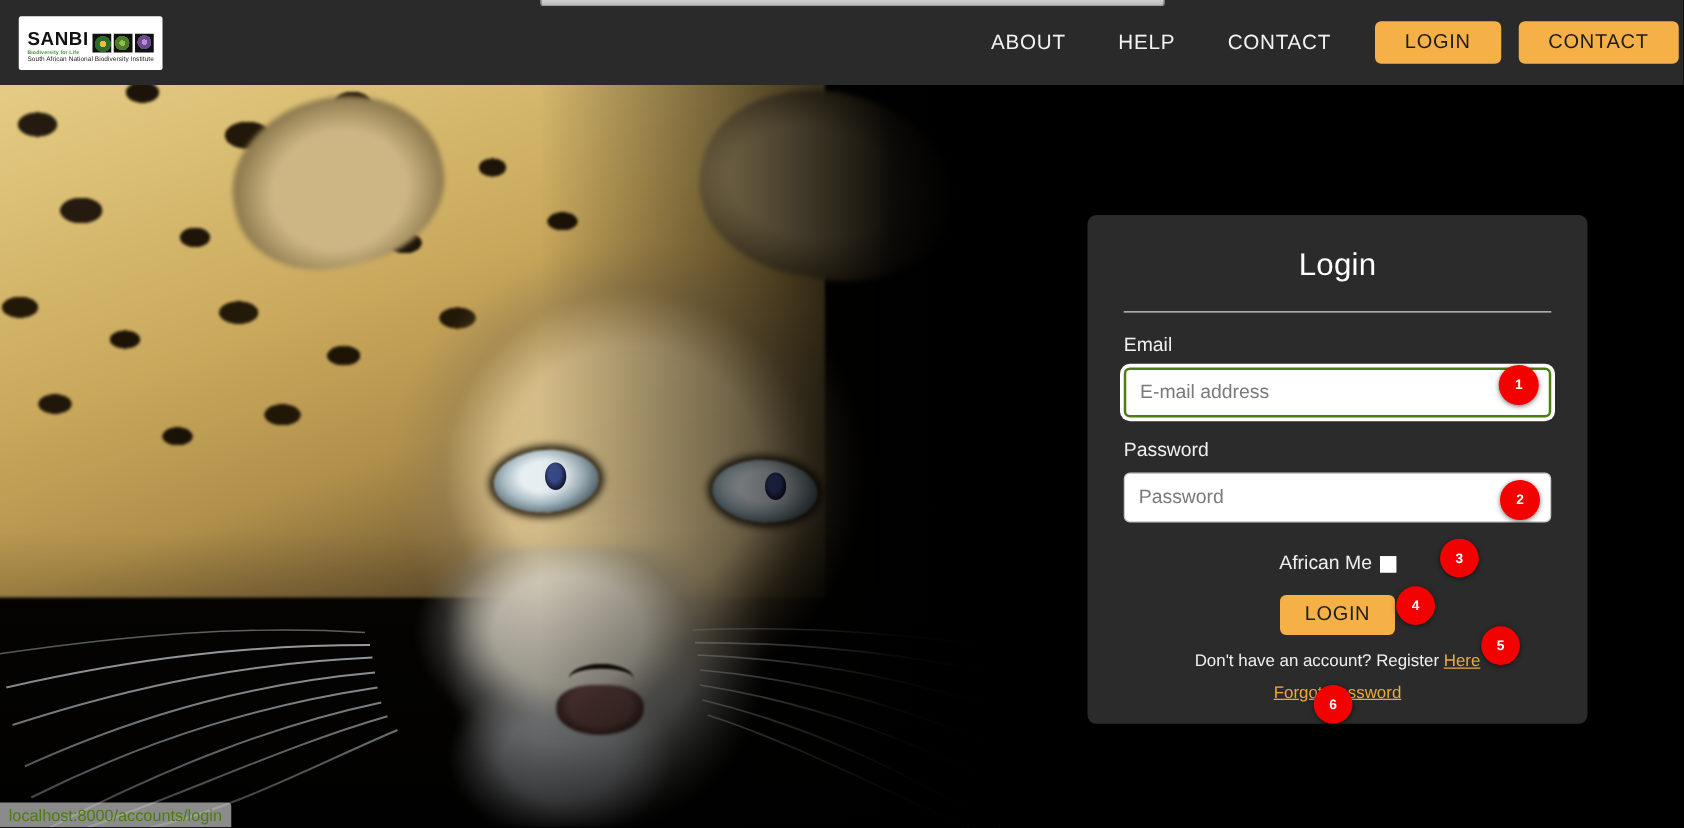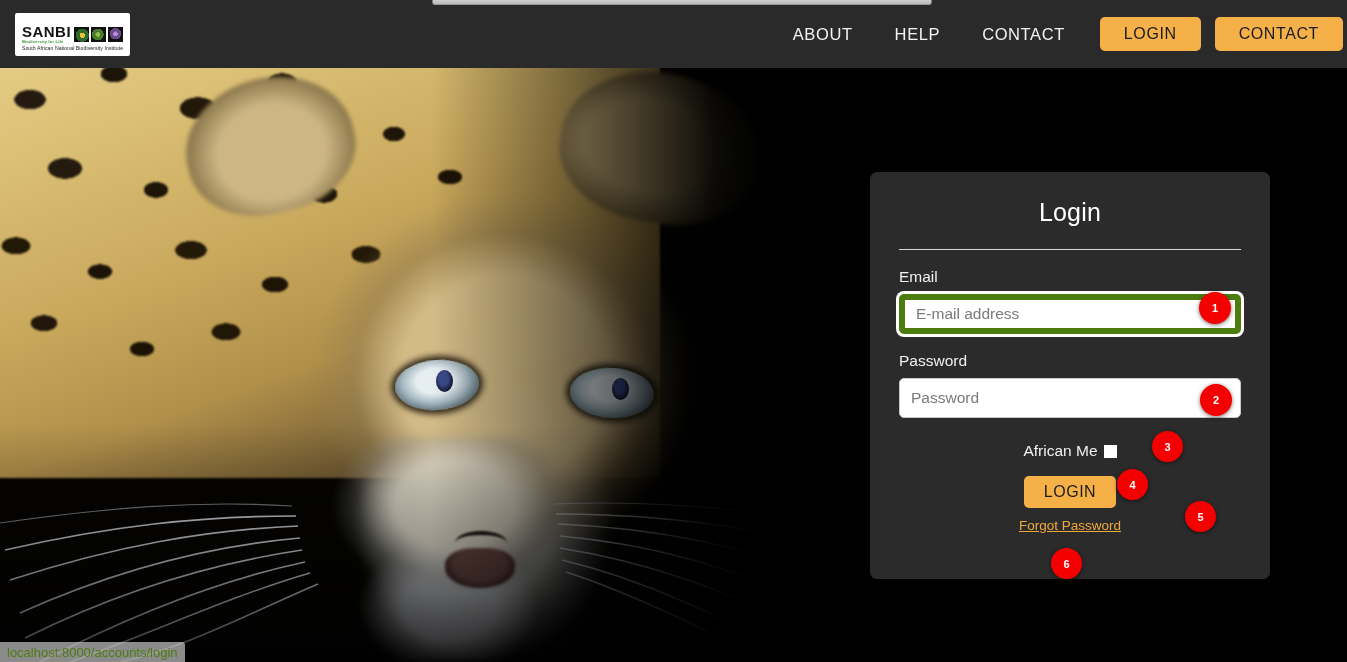"E-mail address" .input.focused { border: 6px solid #4d7c0f -> 2px solid #4d7c0f }
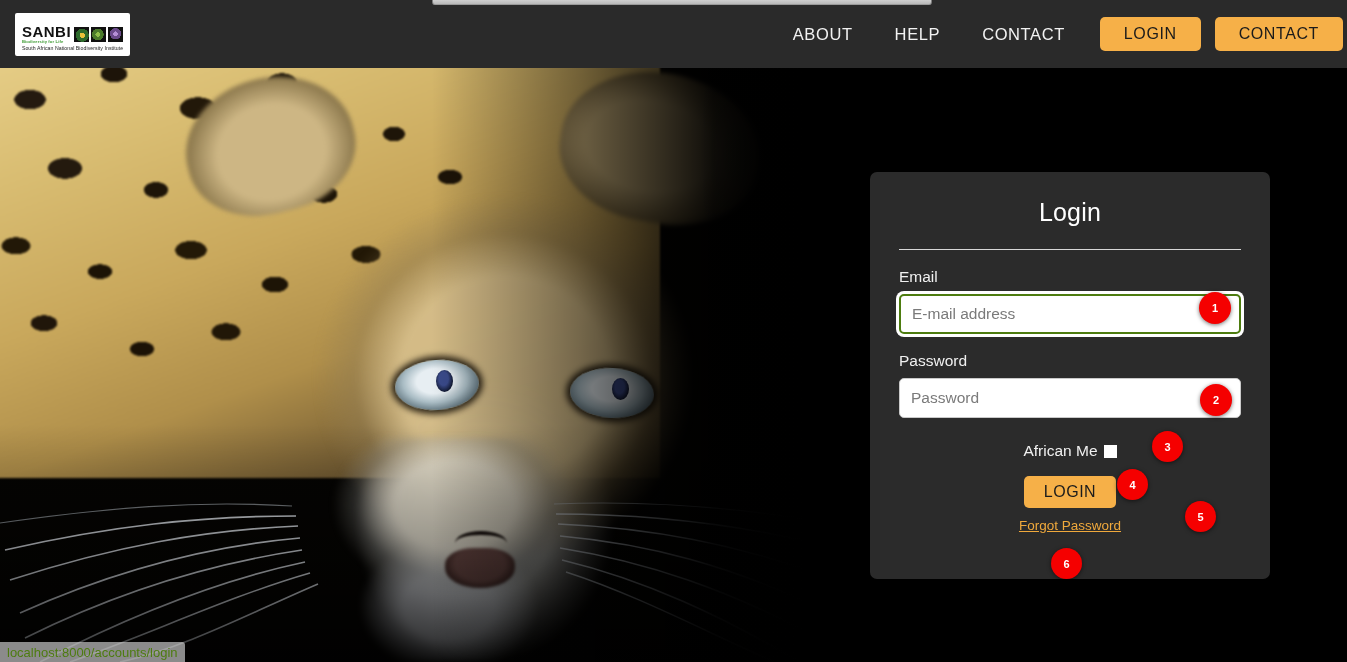"Don't have an account? Register" div.register-line { html: none -> <div> <span>Don't have an account? Register</span> <a>Here</a> </div> }
